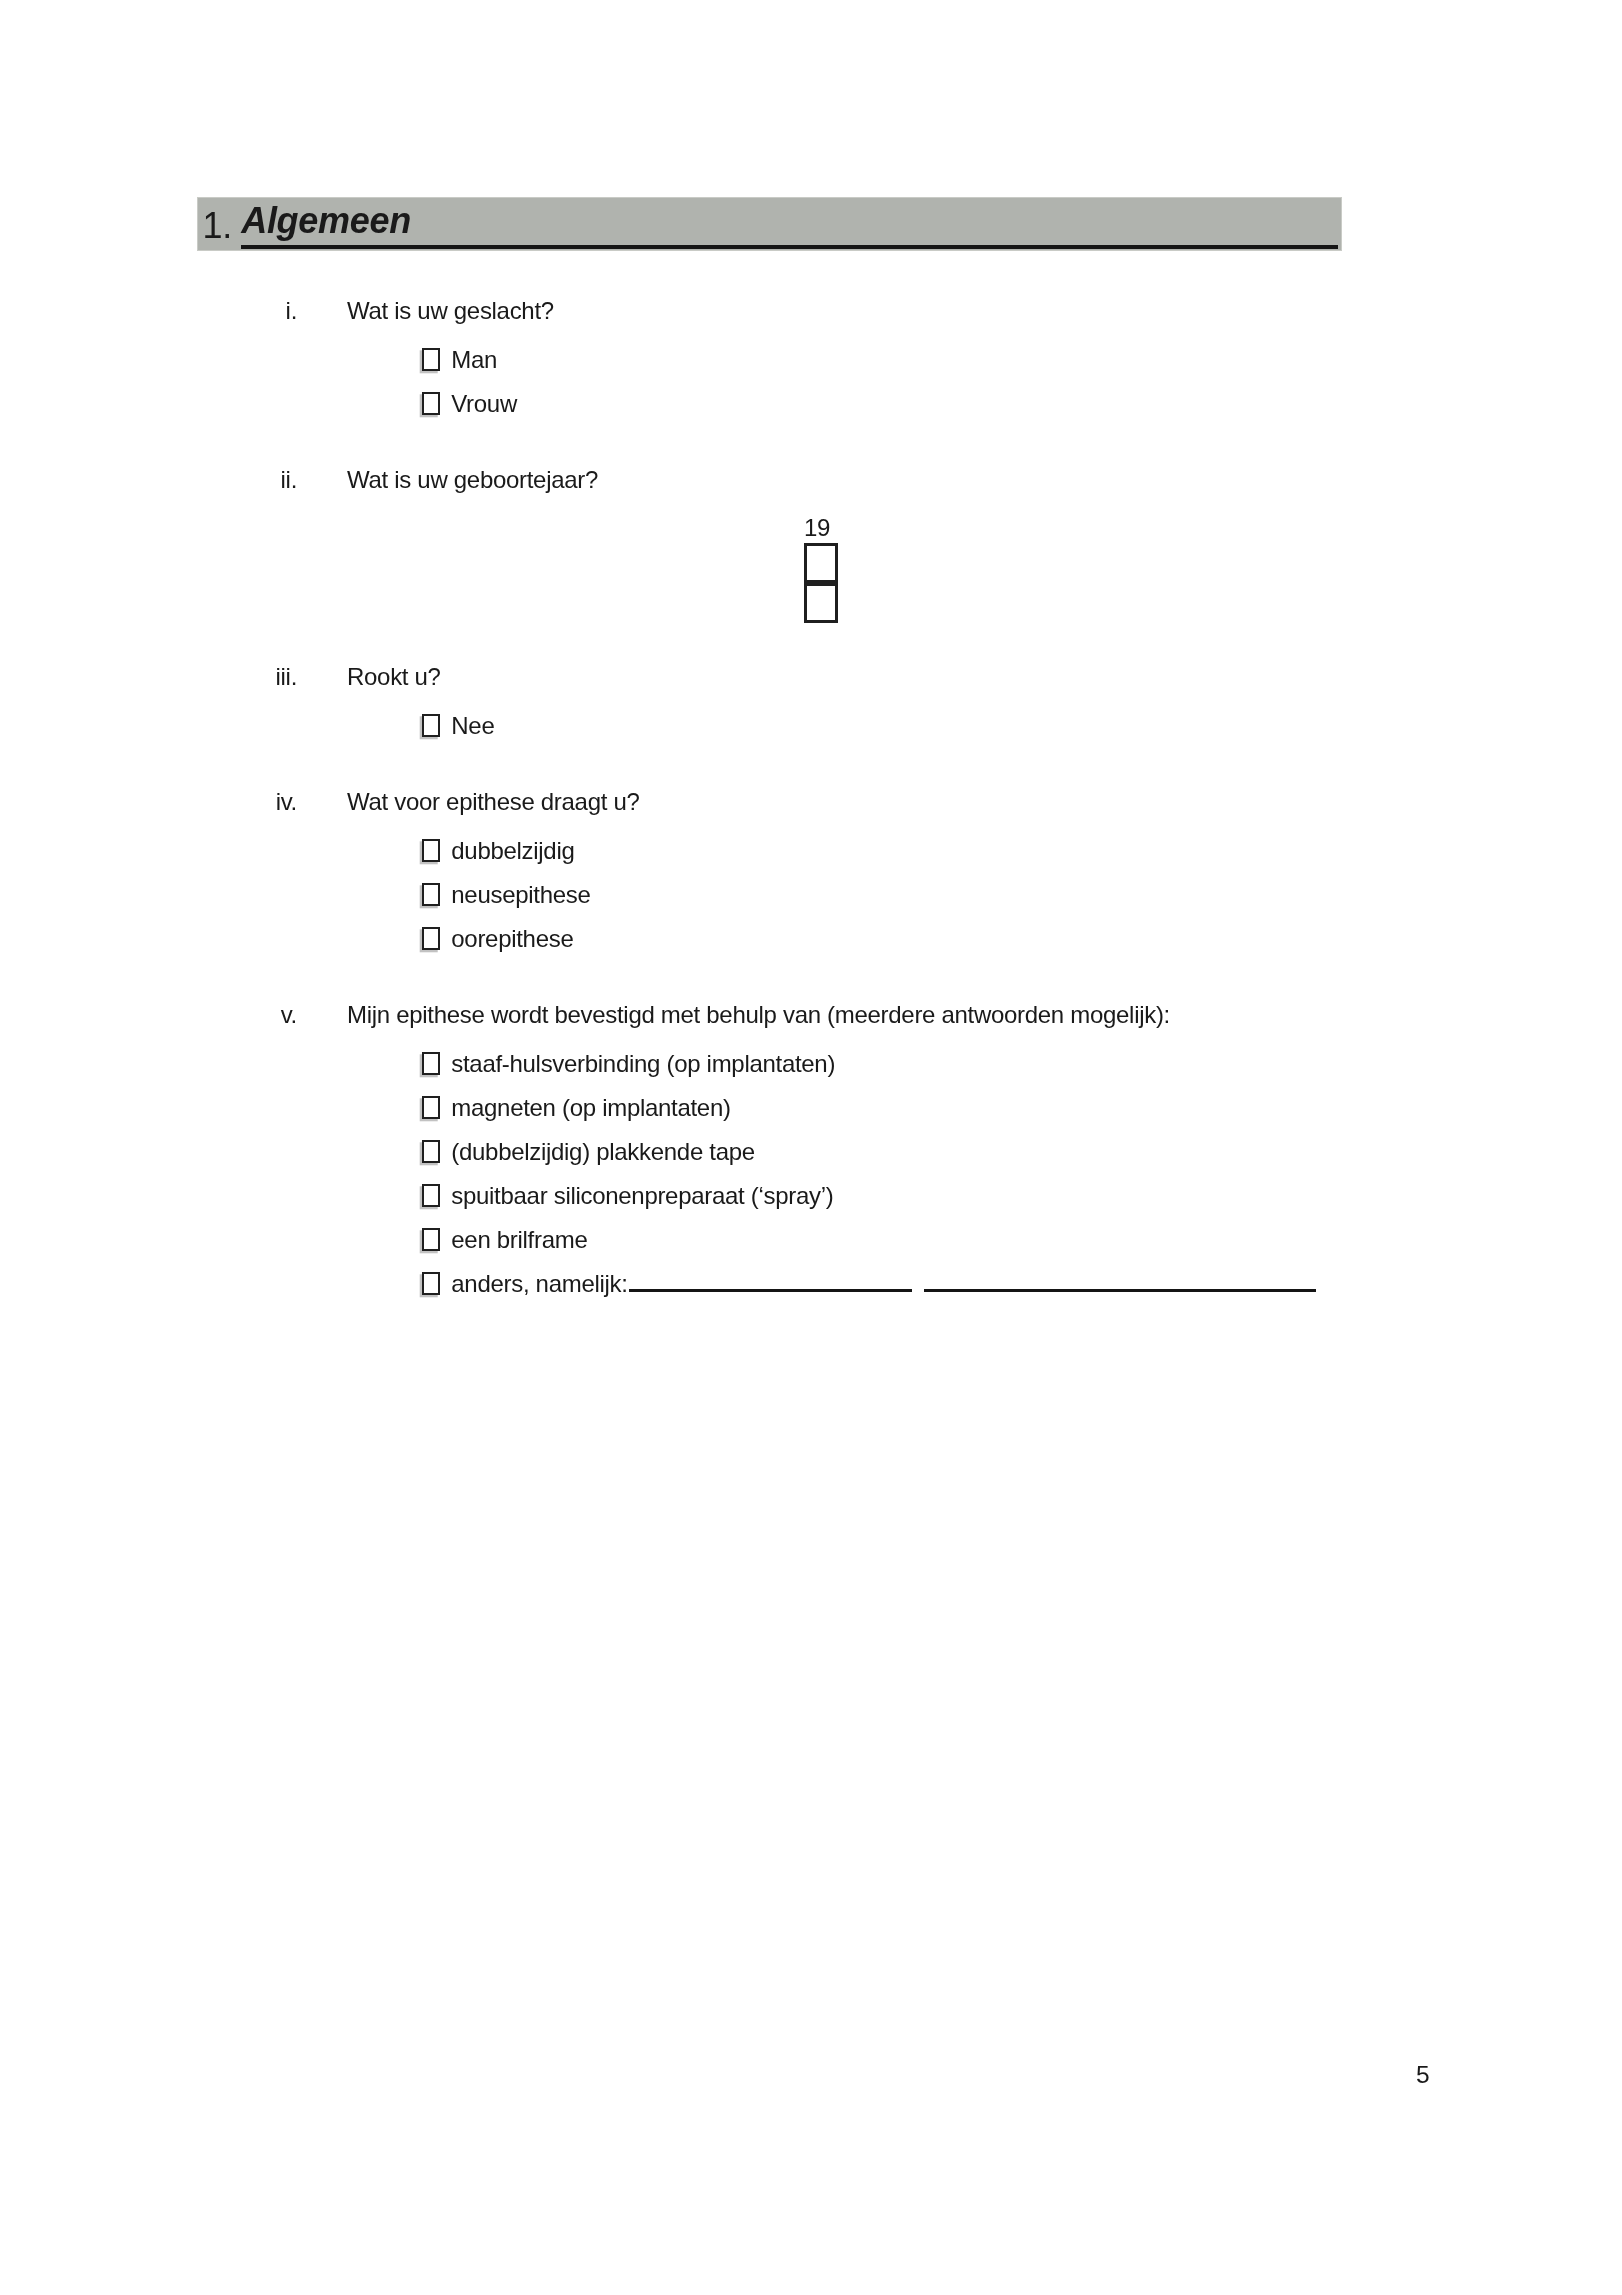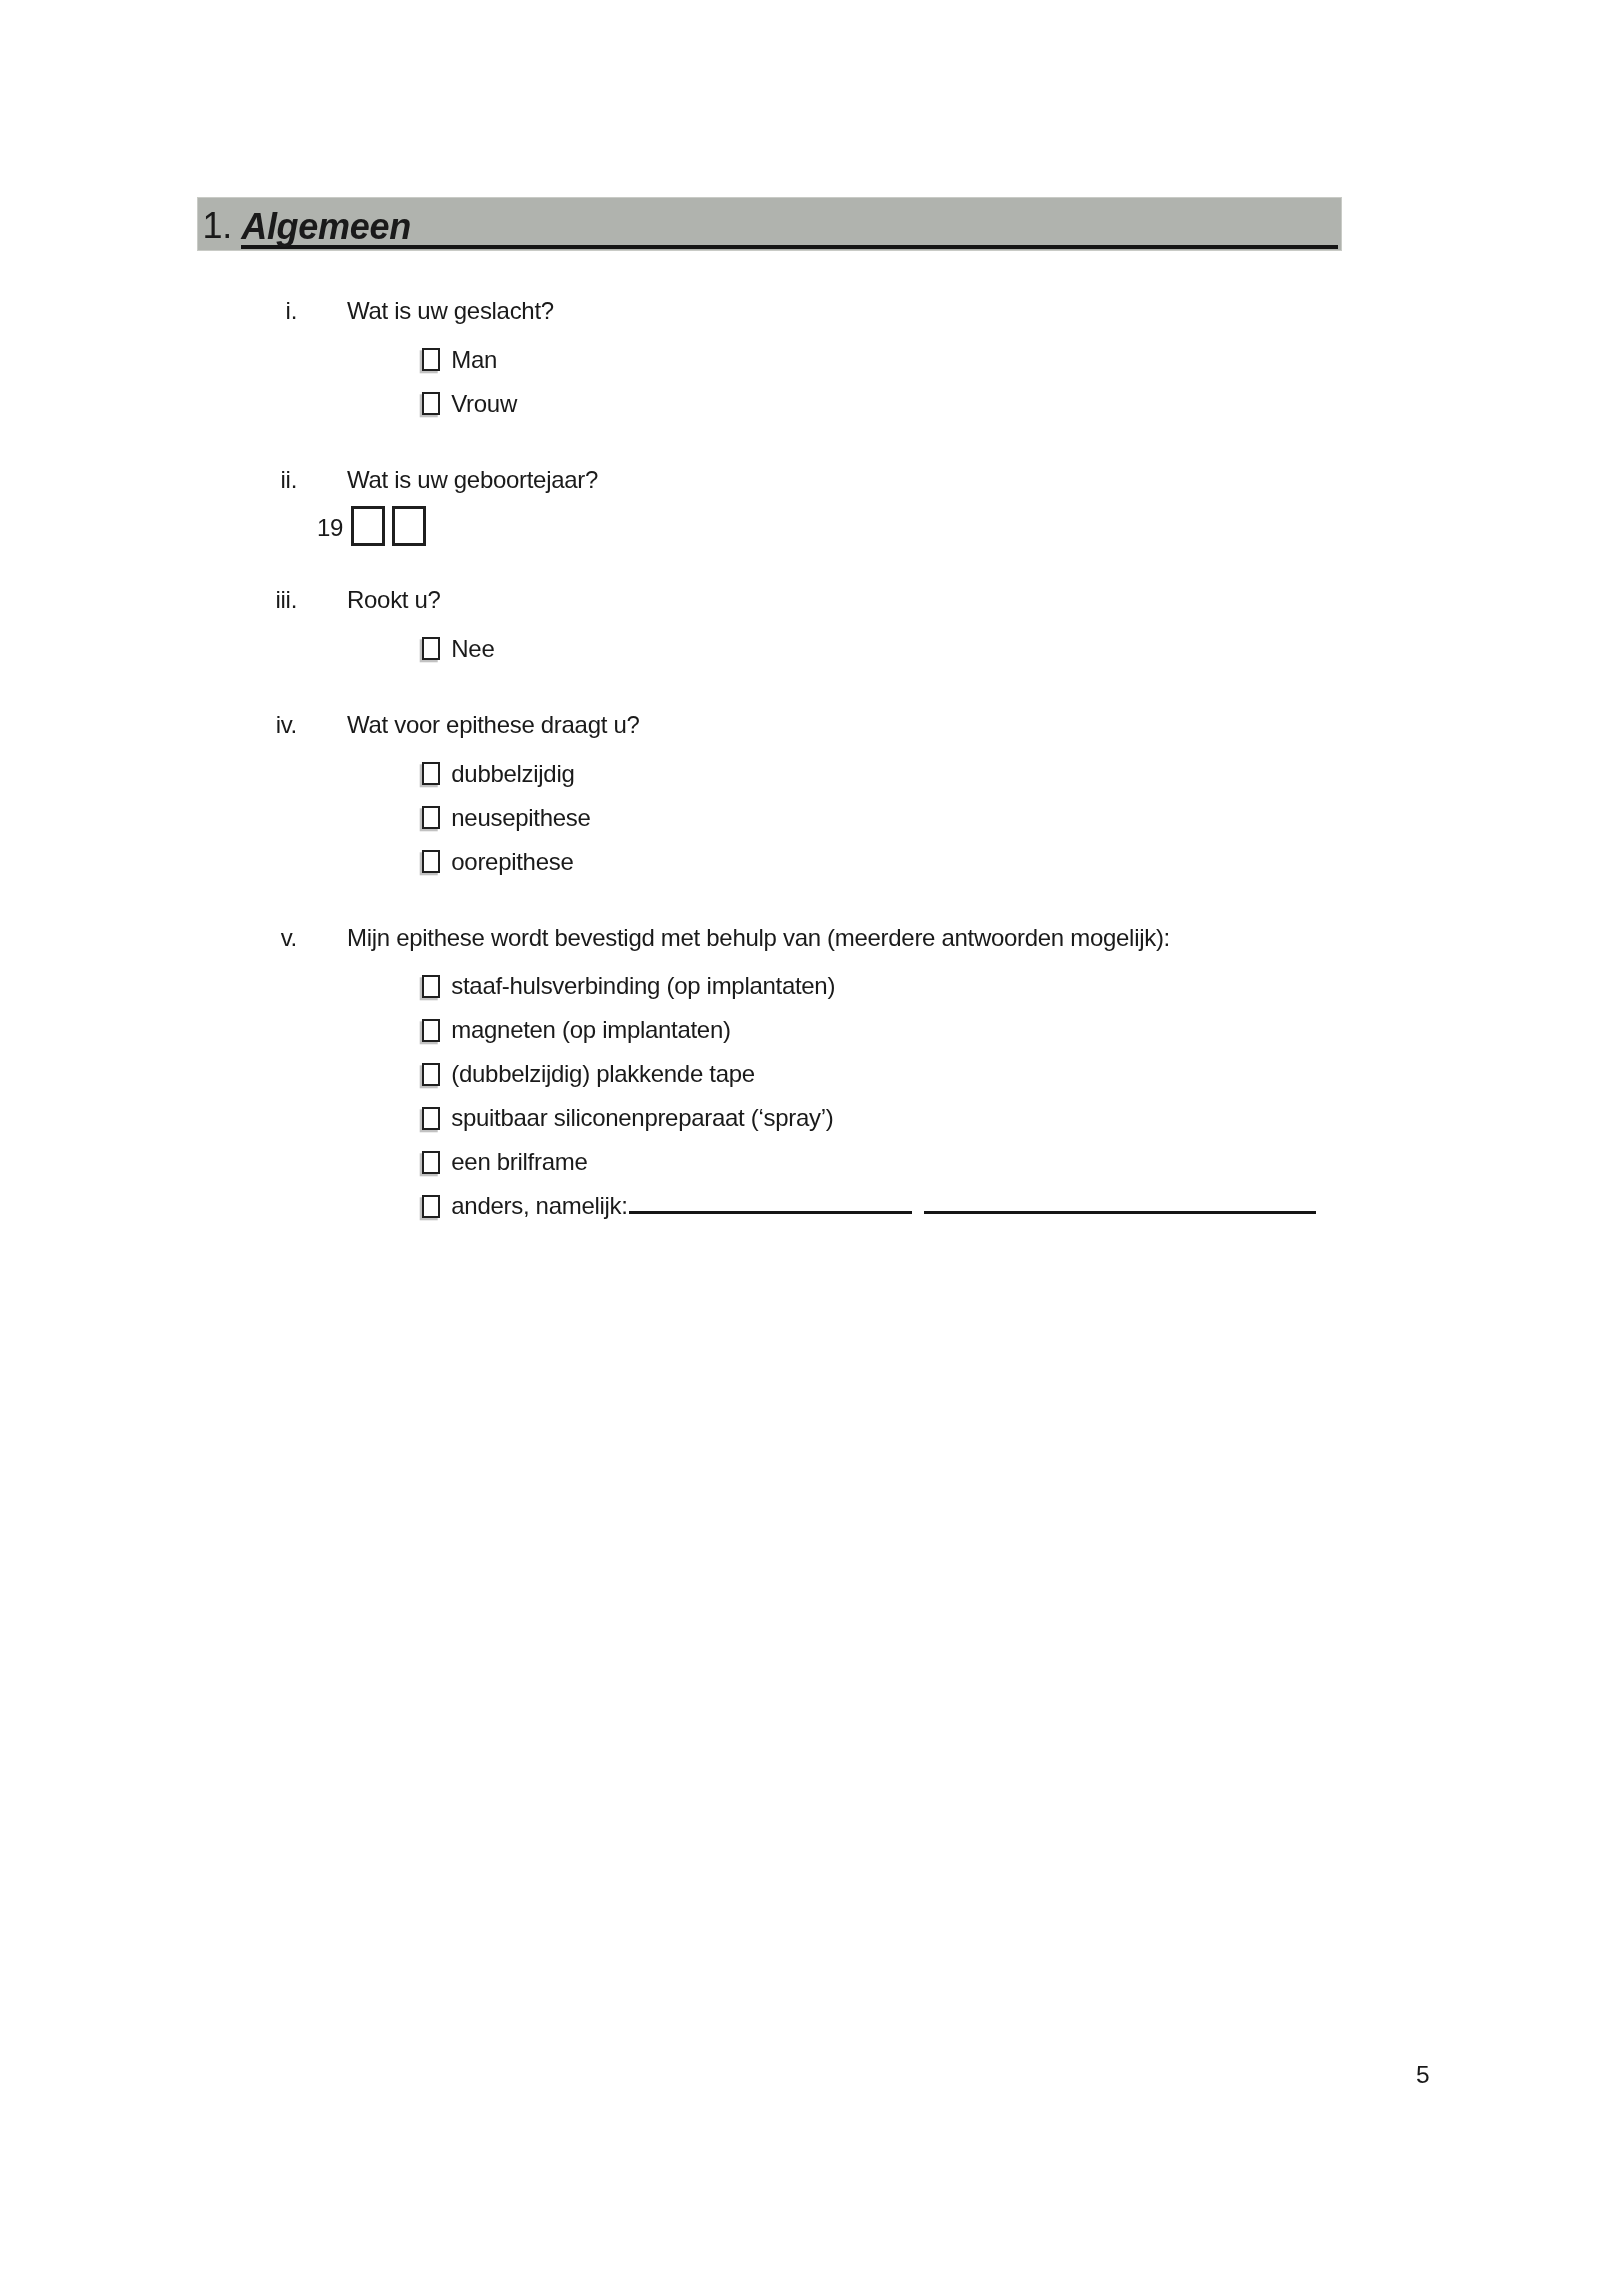"Algemeen" .section-title { padding-bottom: 0 -> 6px }
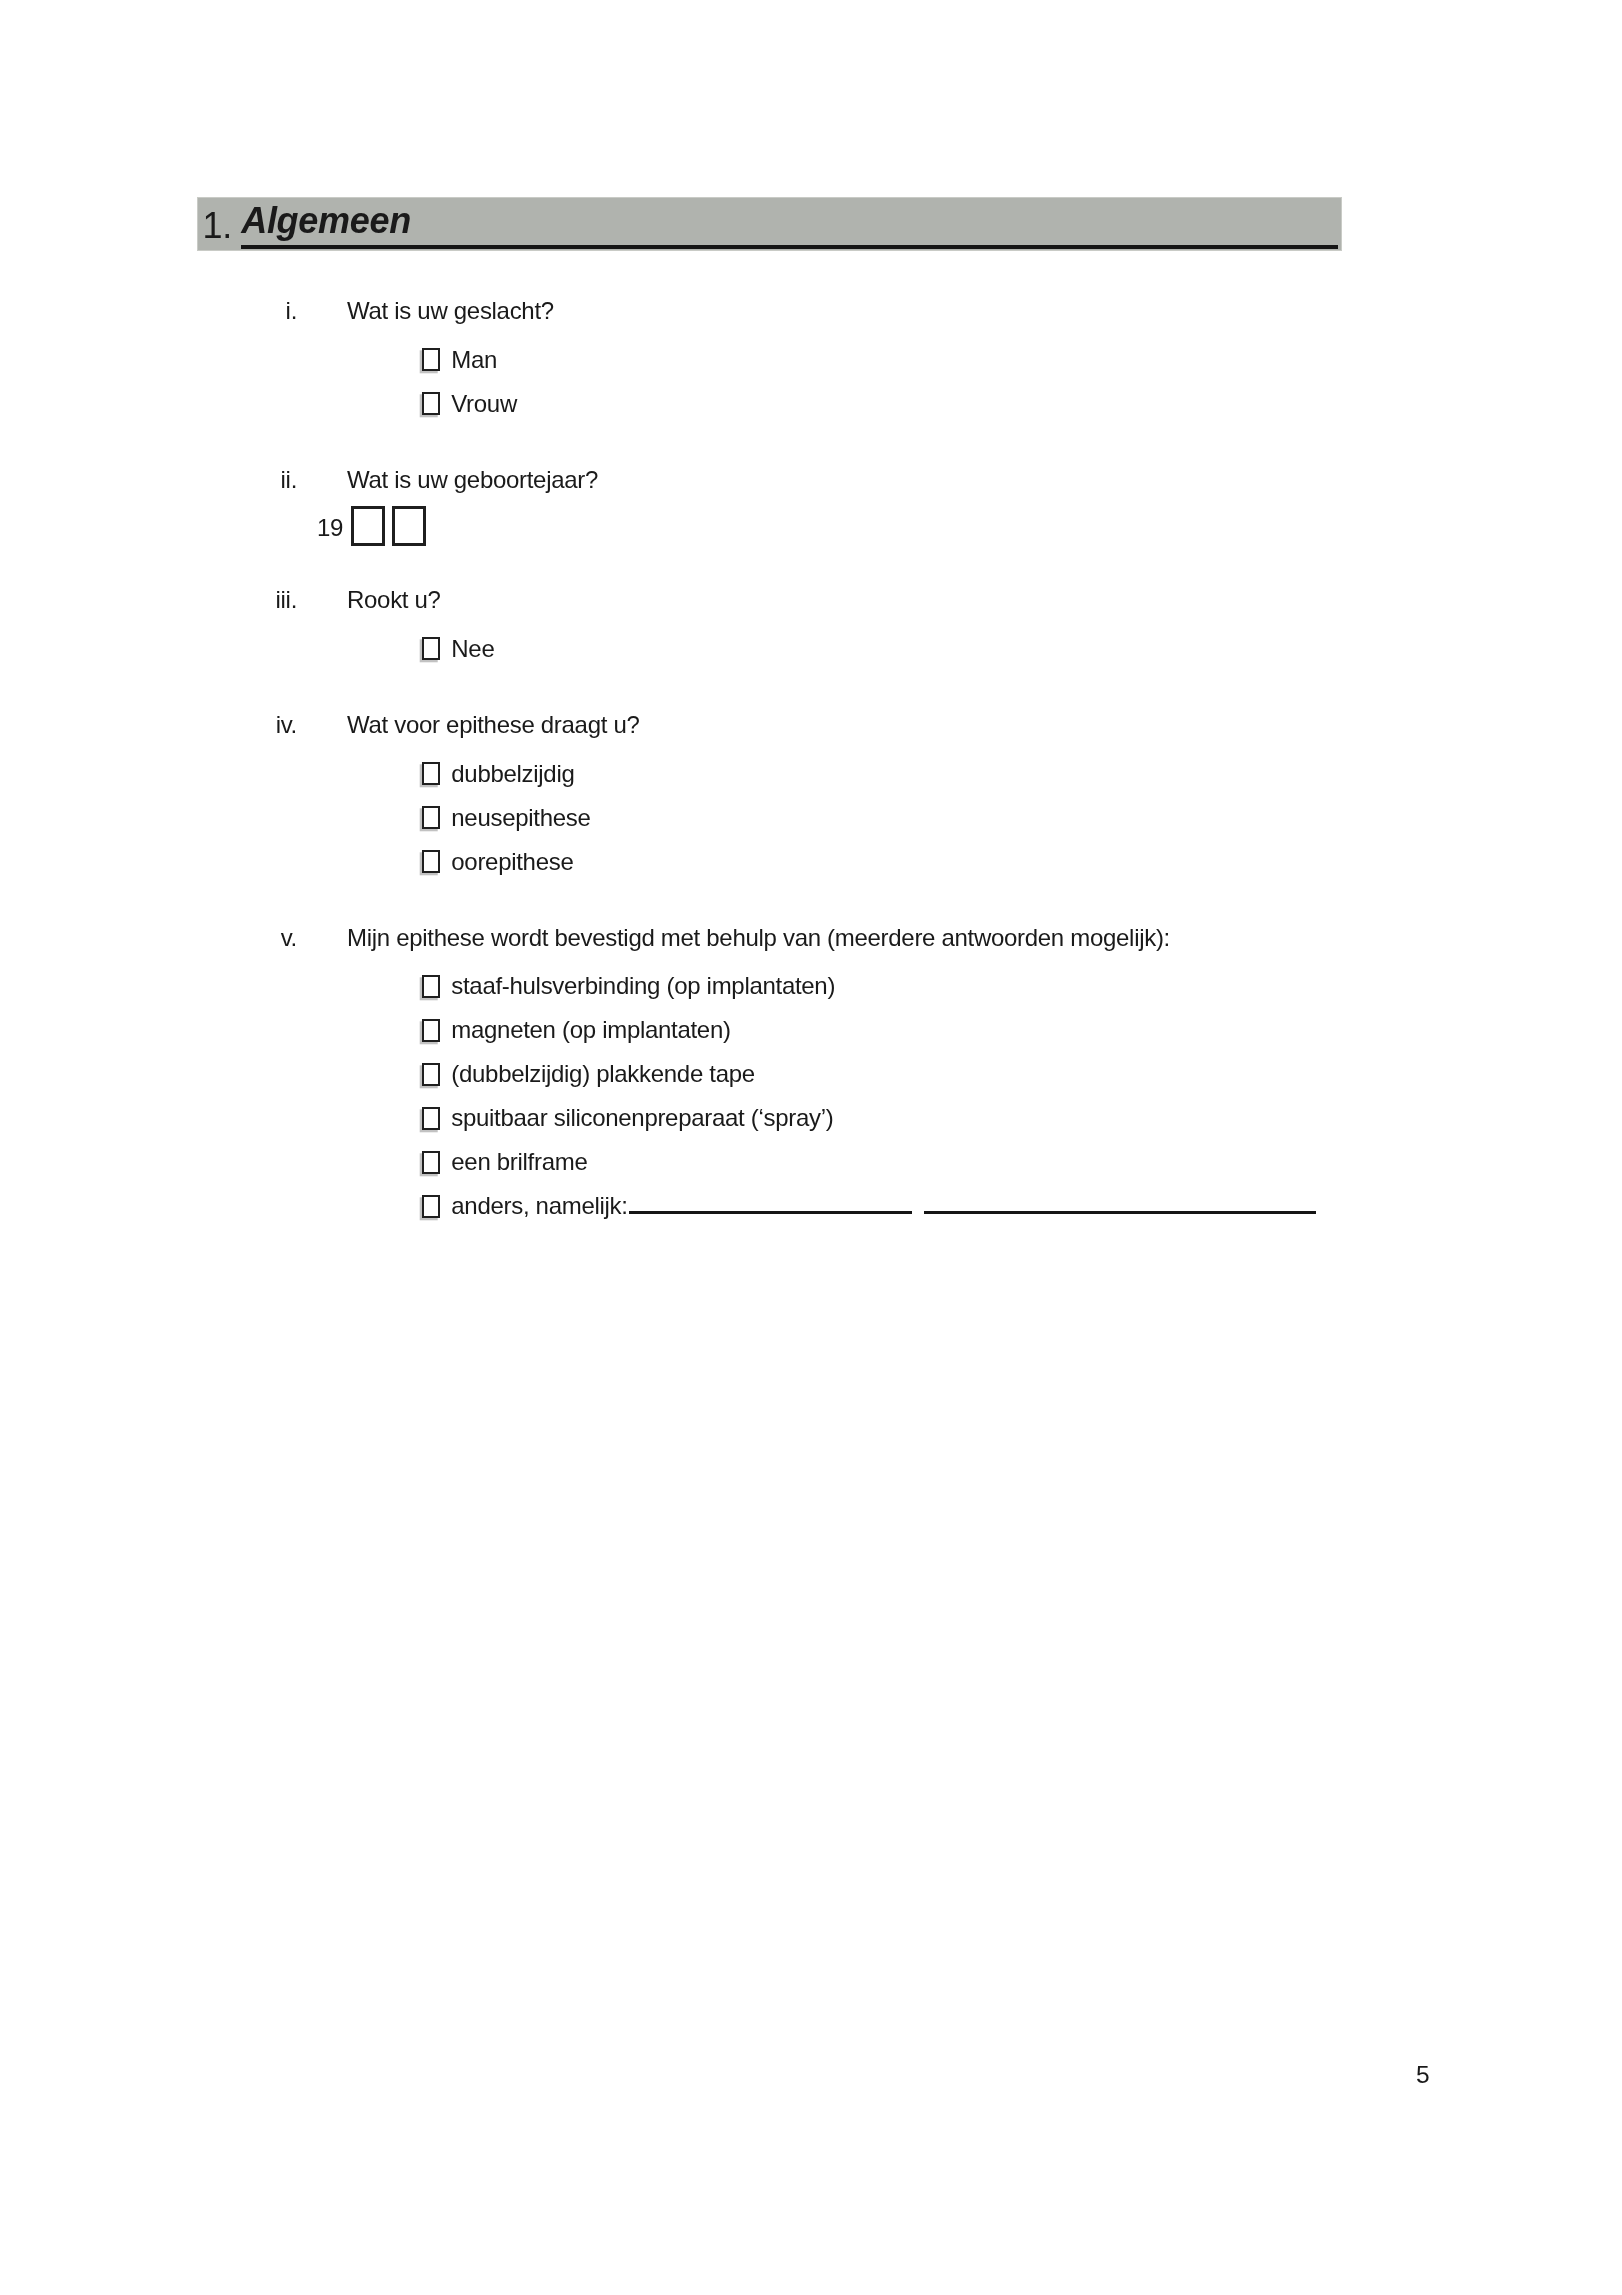"19" .year-row { align-items: flex-start -> center; flex-direction: none -> column; margin-left: 120px -> 92px }
